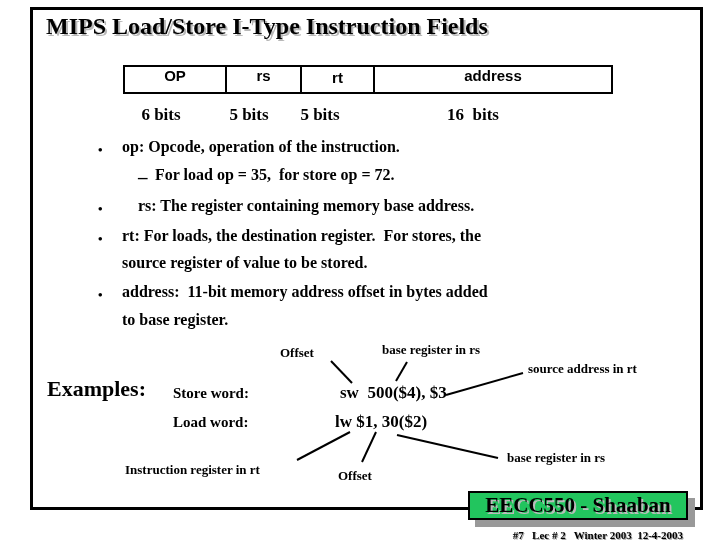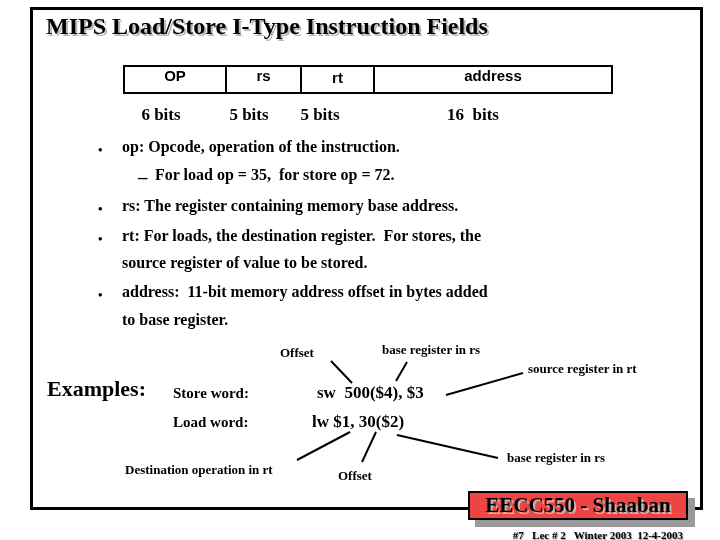"rs: The register containing memory" div.abs { left: 122px -> 138px }
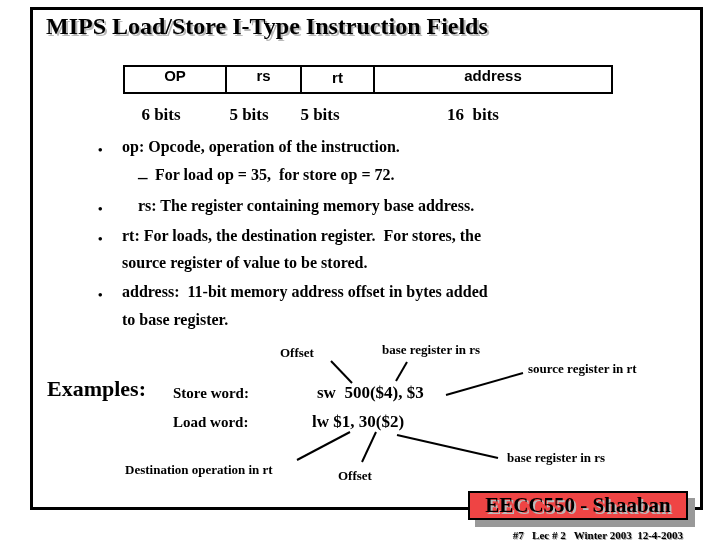"source register in rt" div.abs { text: register -> address }
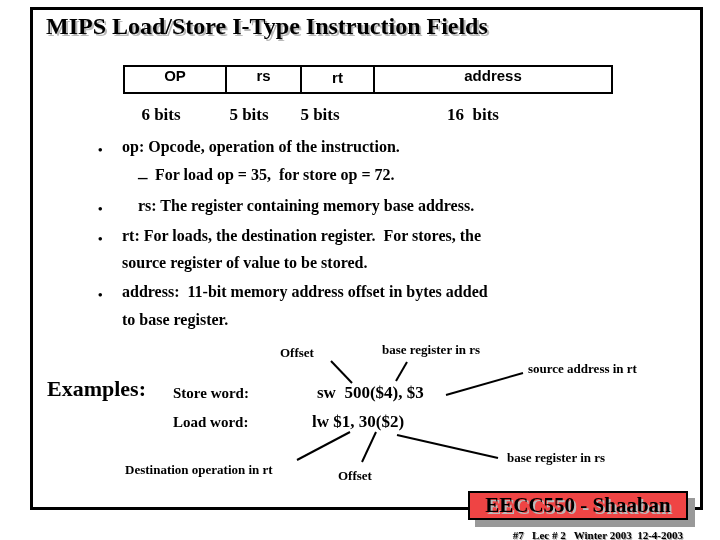"sw 500($4), $3" .ex-code { margin-left: none -> 23px }
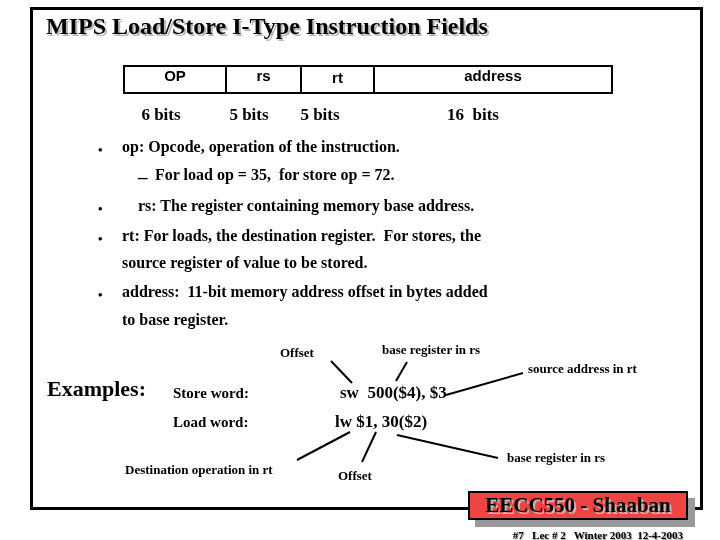"Destination operation in rt" div.abs { text: Destination operation -> Instruction register }
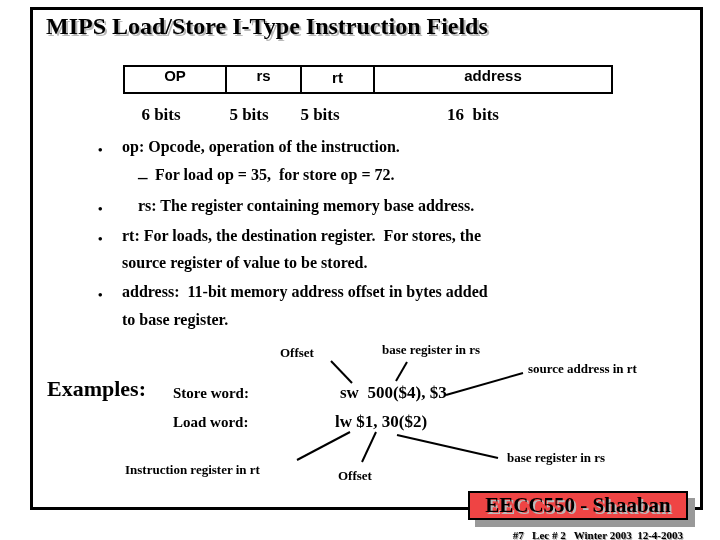"EECC550 - Shaaban" .footer-box { background: #ef4444 -> #22c55e }
